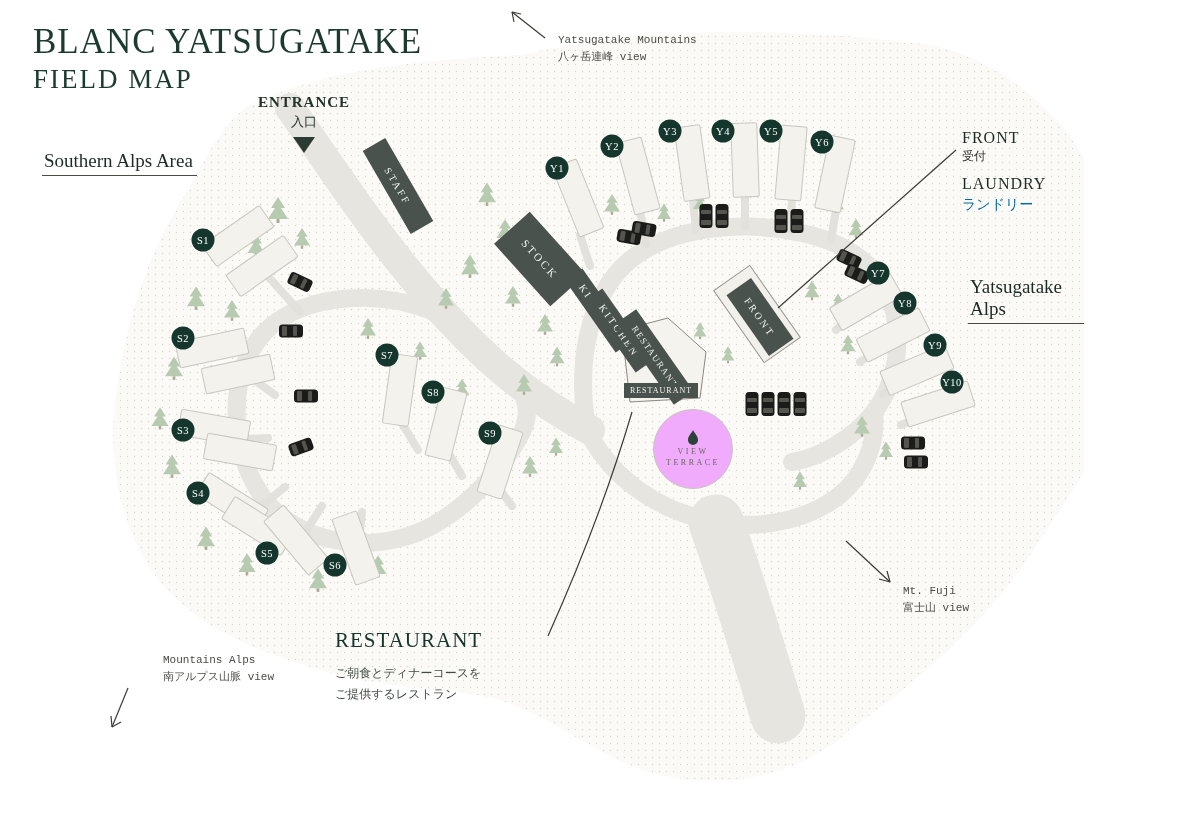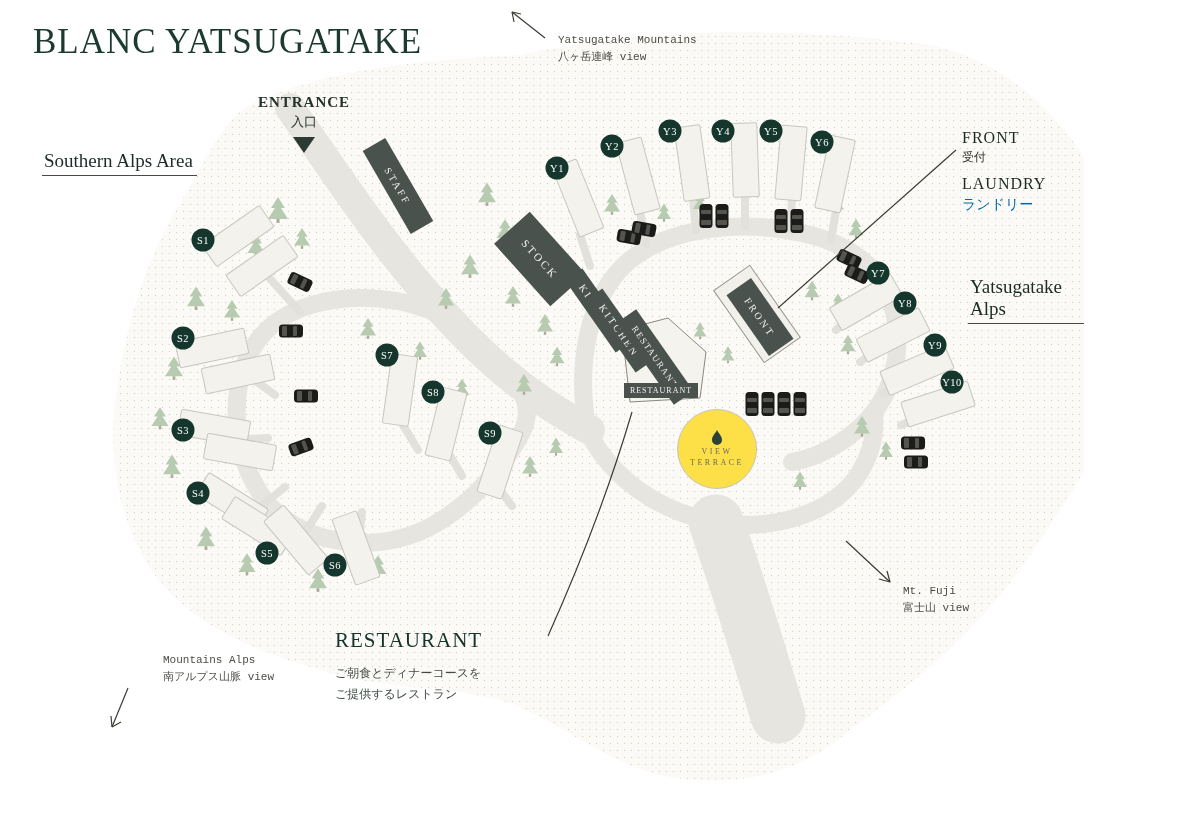"FIELD MAP" div.title-line2 { html: none -> <div>FIELD MAP</div> }
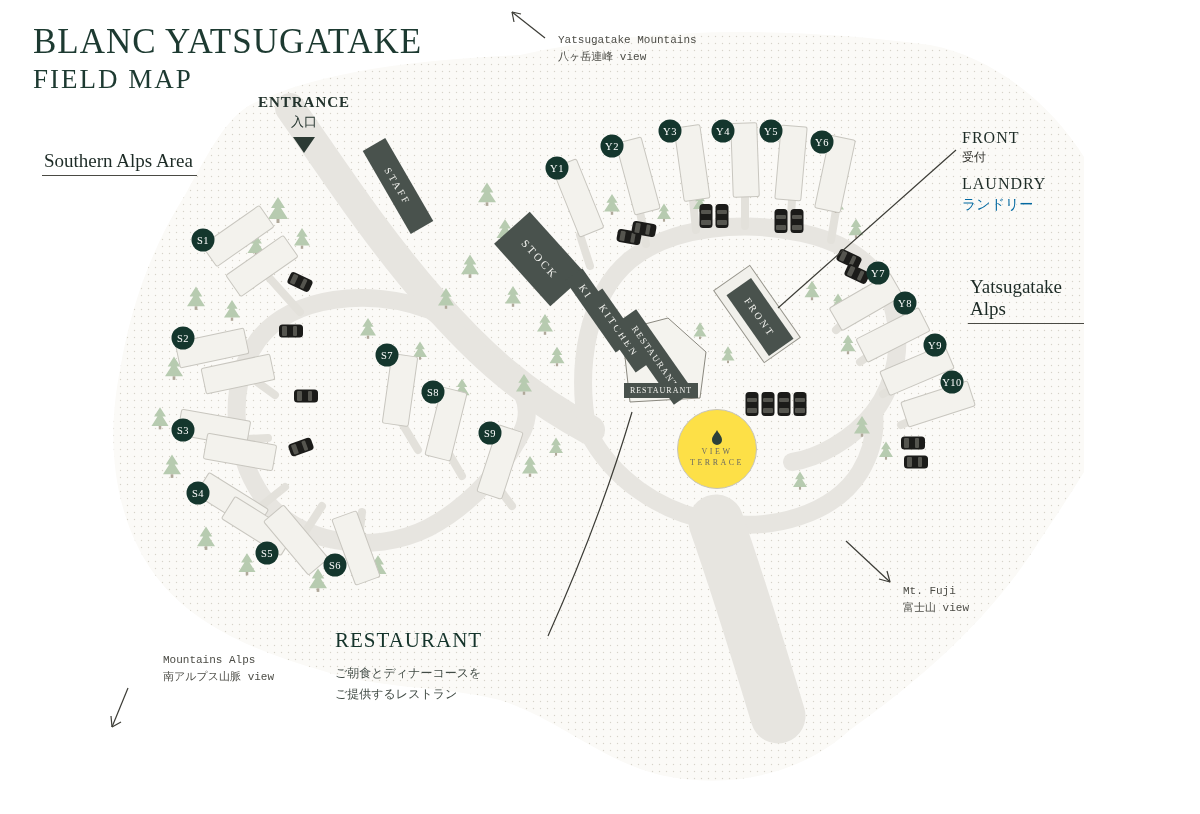"受付" .front-block .jp { font-family: Liberation Sans, sans-serif -> Liberation Mono, monospace }
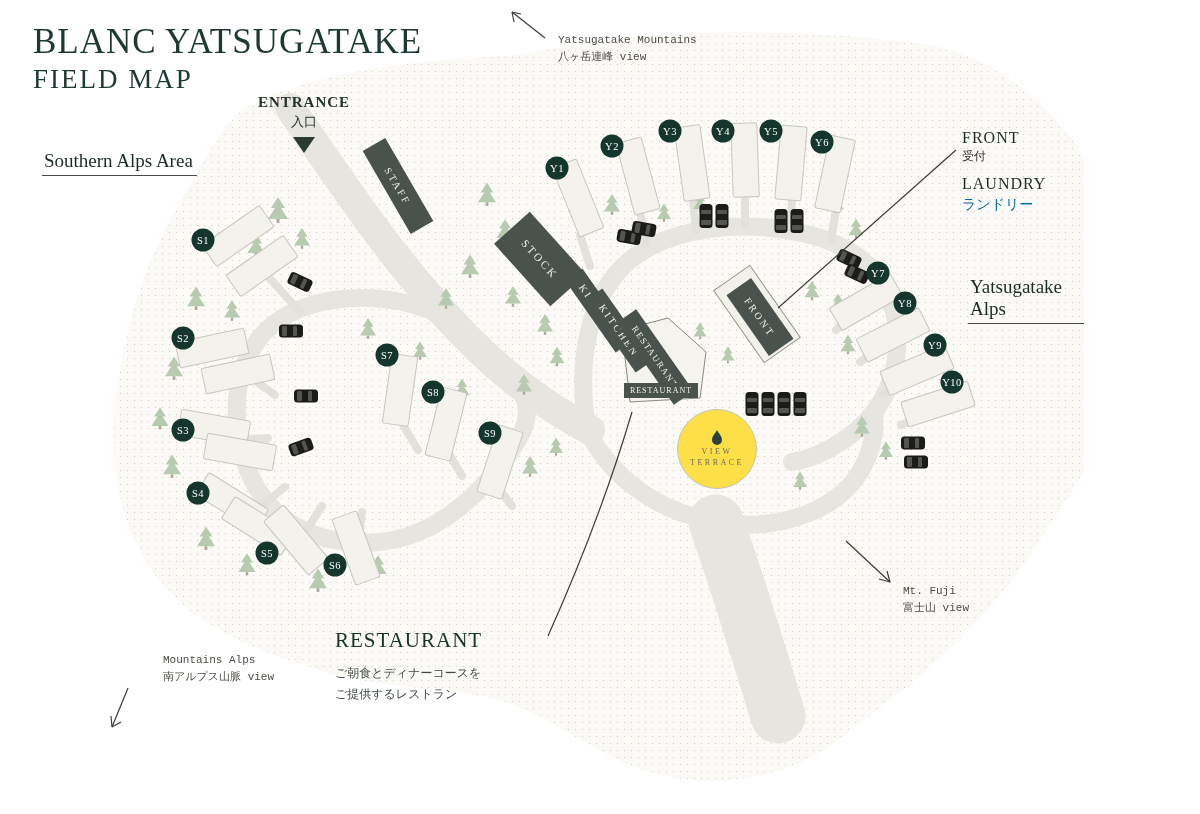"VIEW" .terrace { background: #fde047 -> #f0abfc; left: 677px -> 653px }
